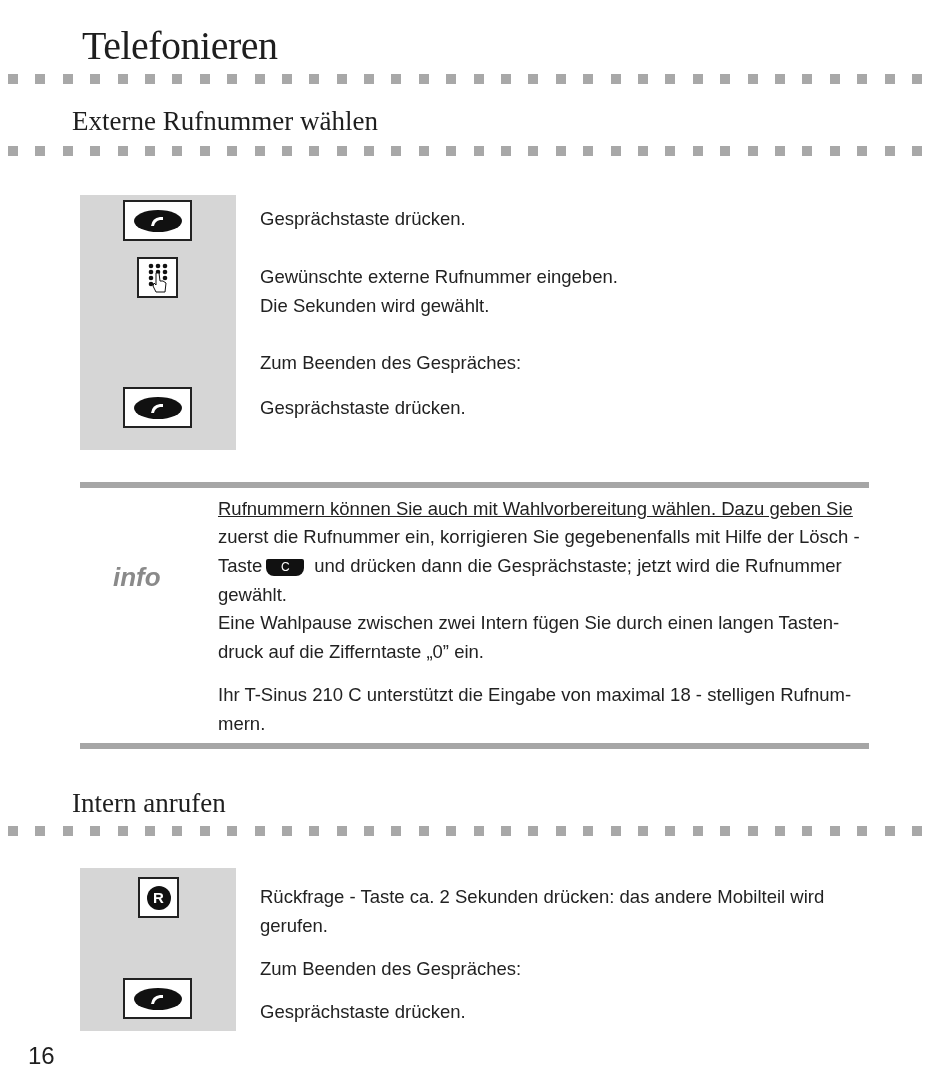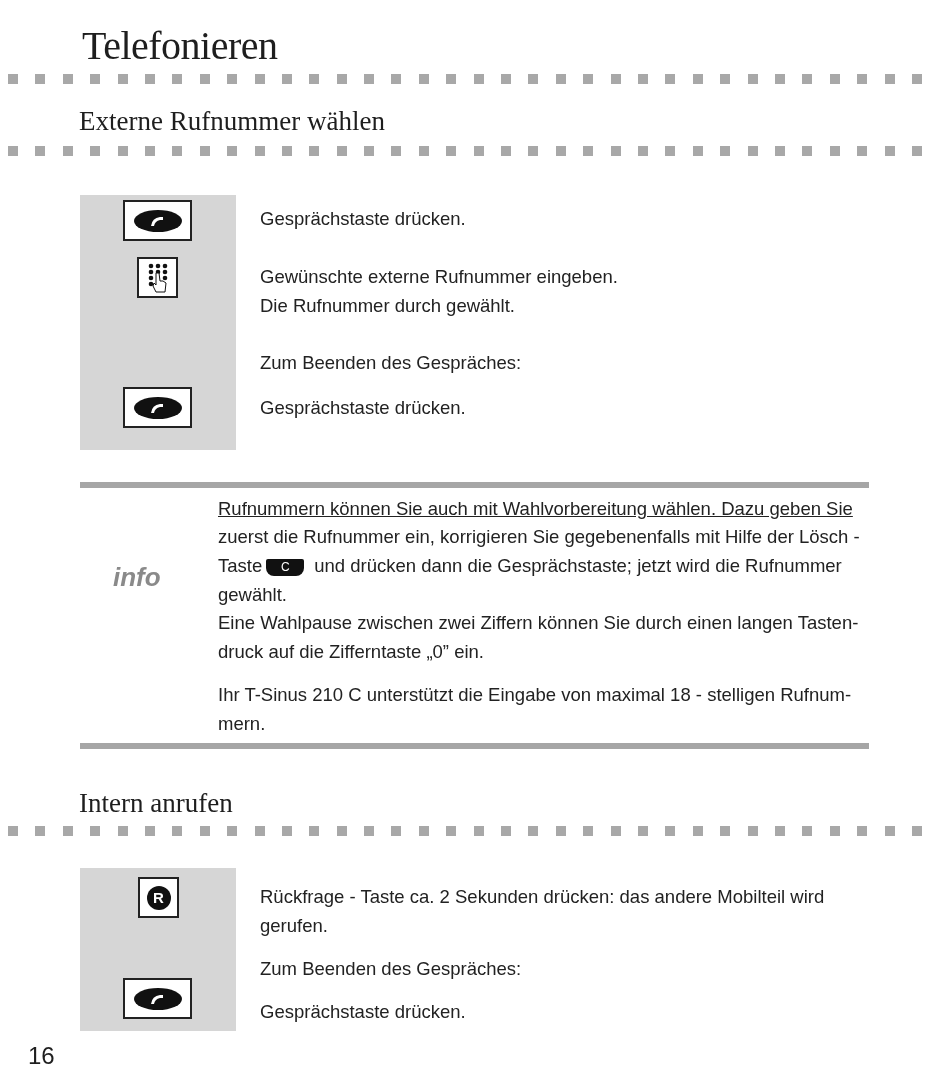"Externe Rufnummer wählen" .h2 { left: 79px -> 72px }
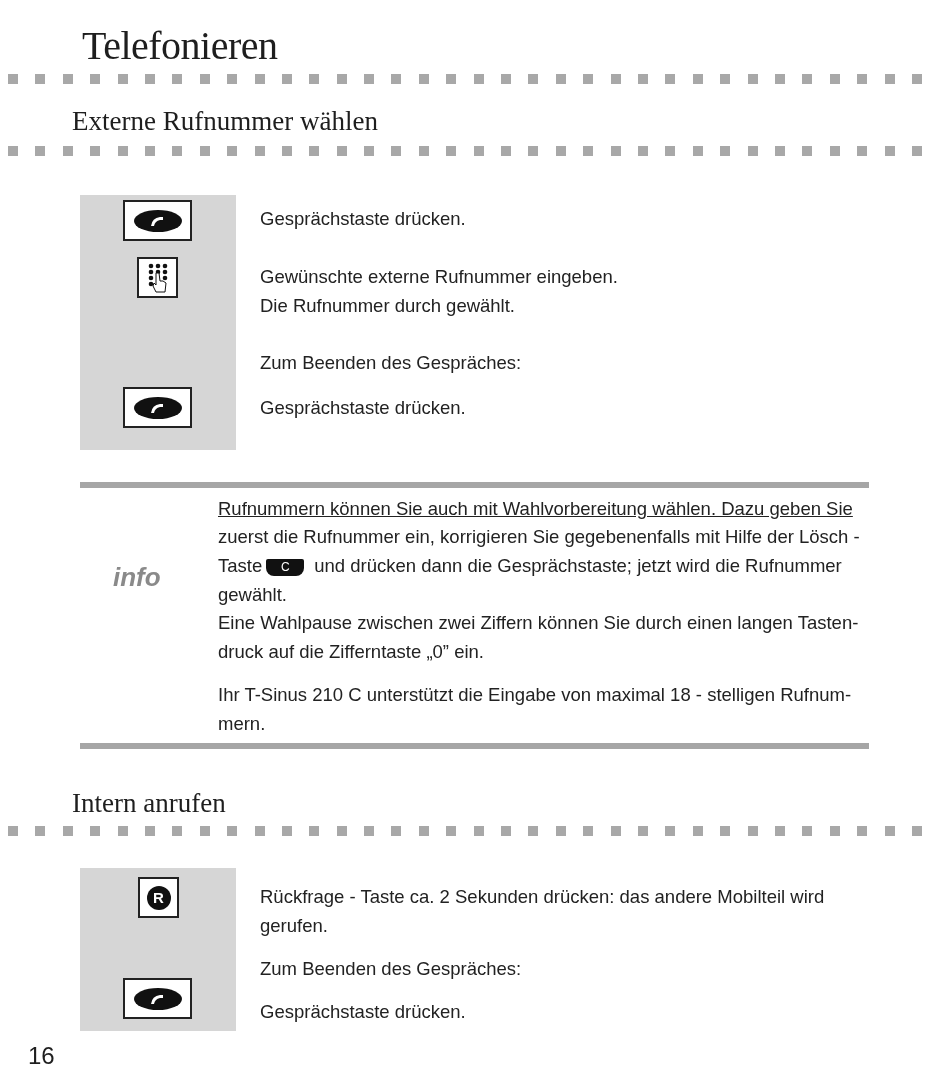"Die Rufnummer durch gewählt." div.abs { text: Rufnummer durch -> Sekunden wird }
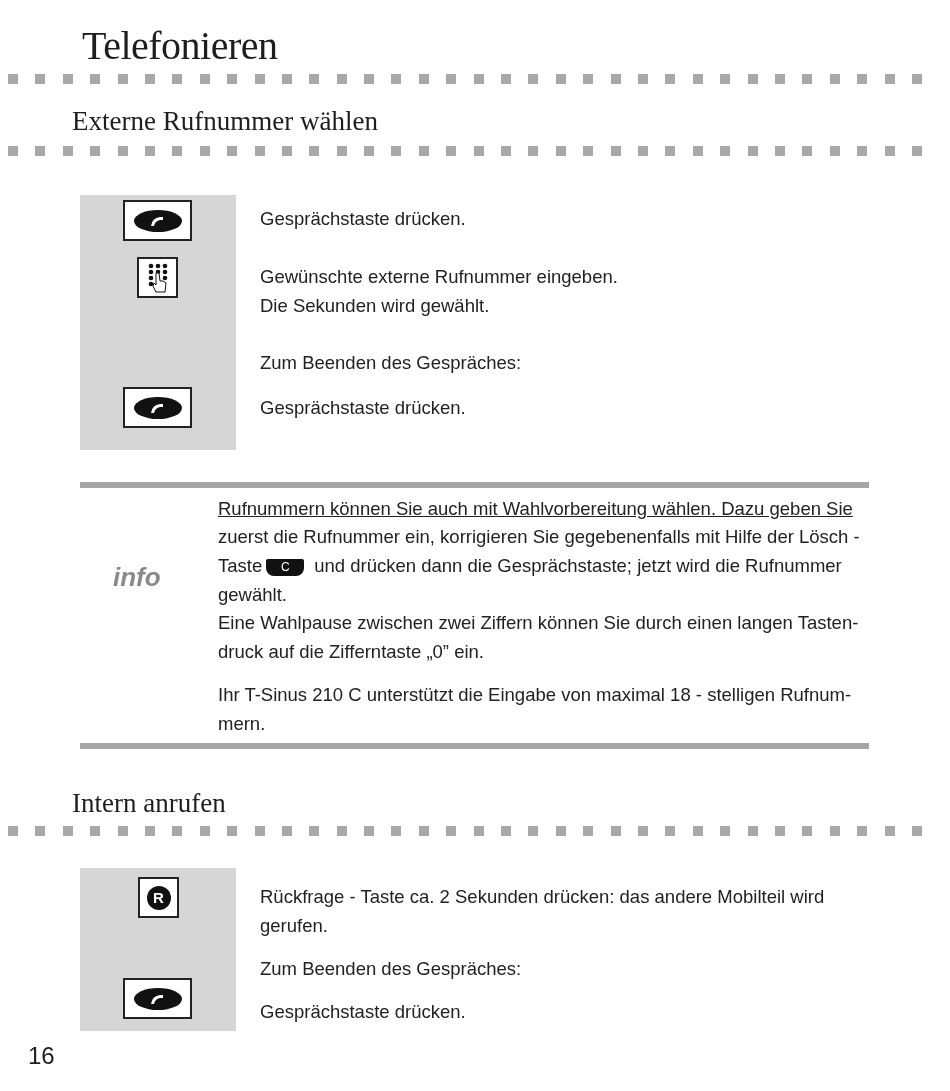"Eine Wahlpause zwischen zwei Ziffern" div.abs { text: Ziffern können -> Intern fügen }
